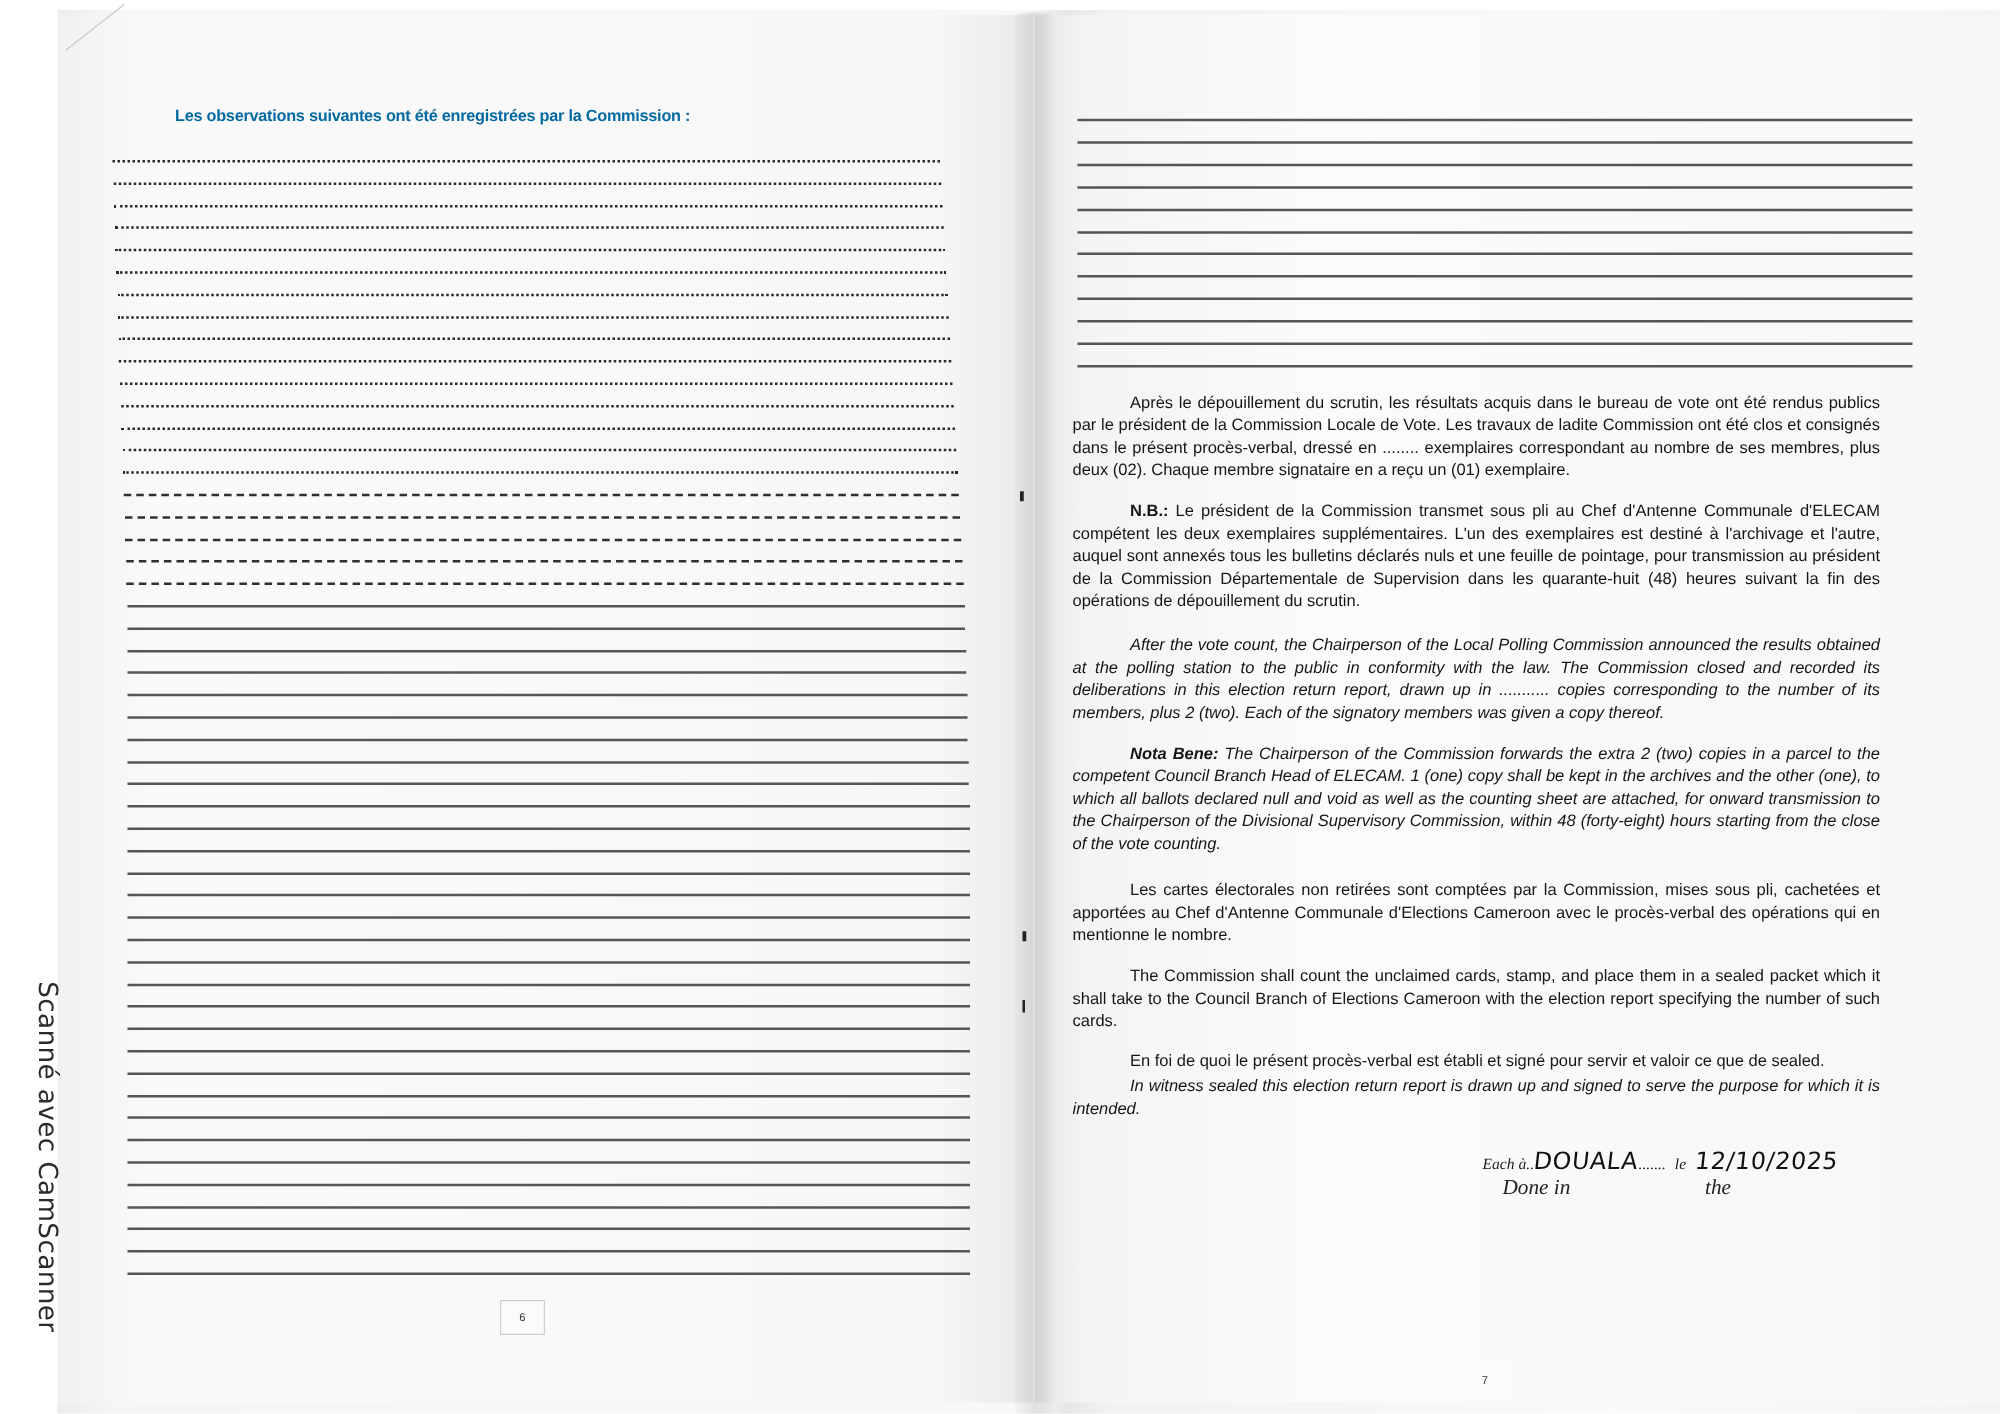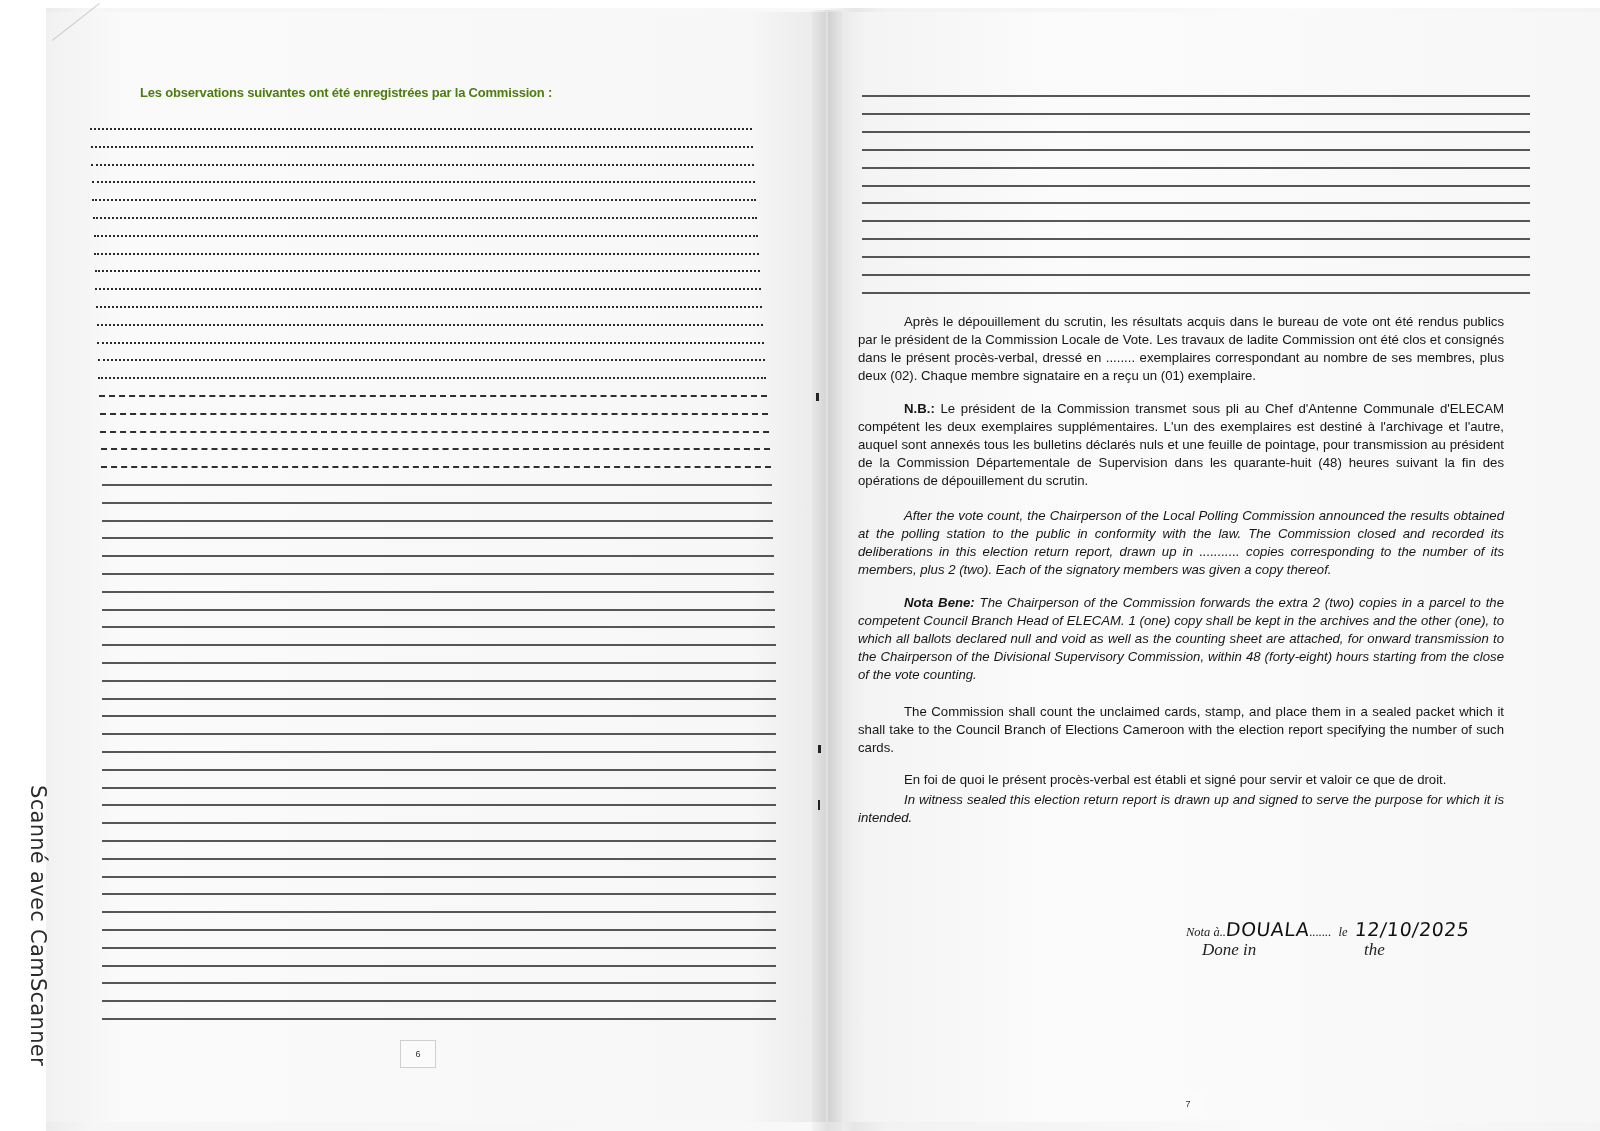"Les observations suivantes ont été" .left-header { color: #4d7c0f -> #0369a1 }
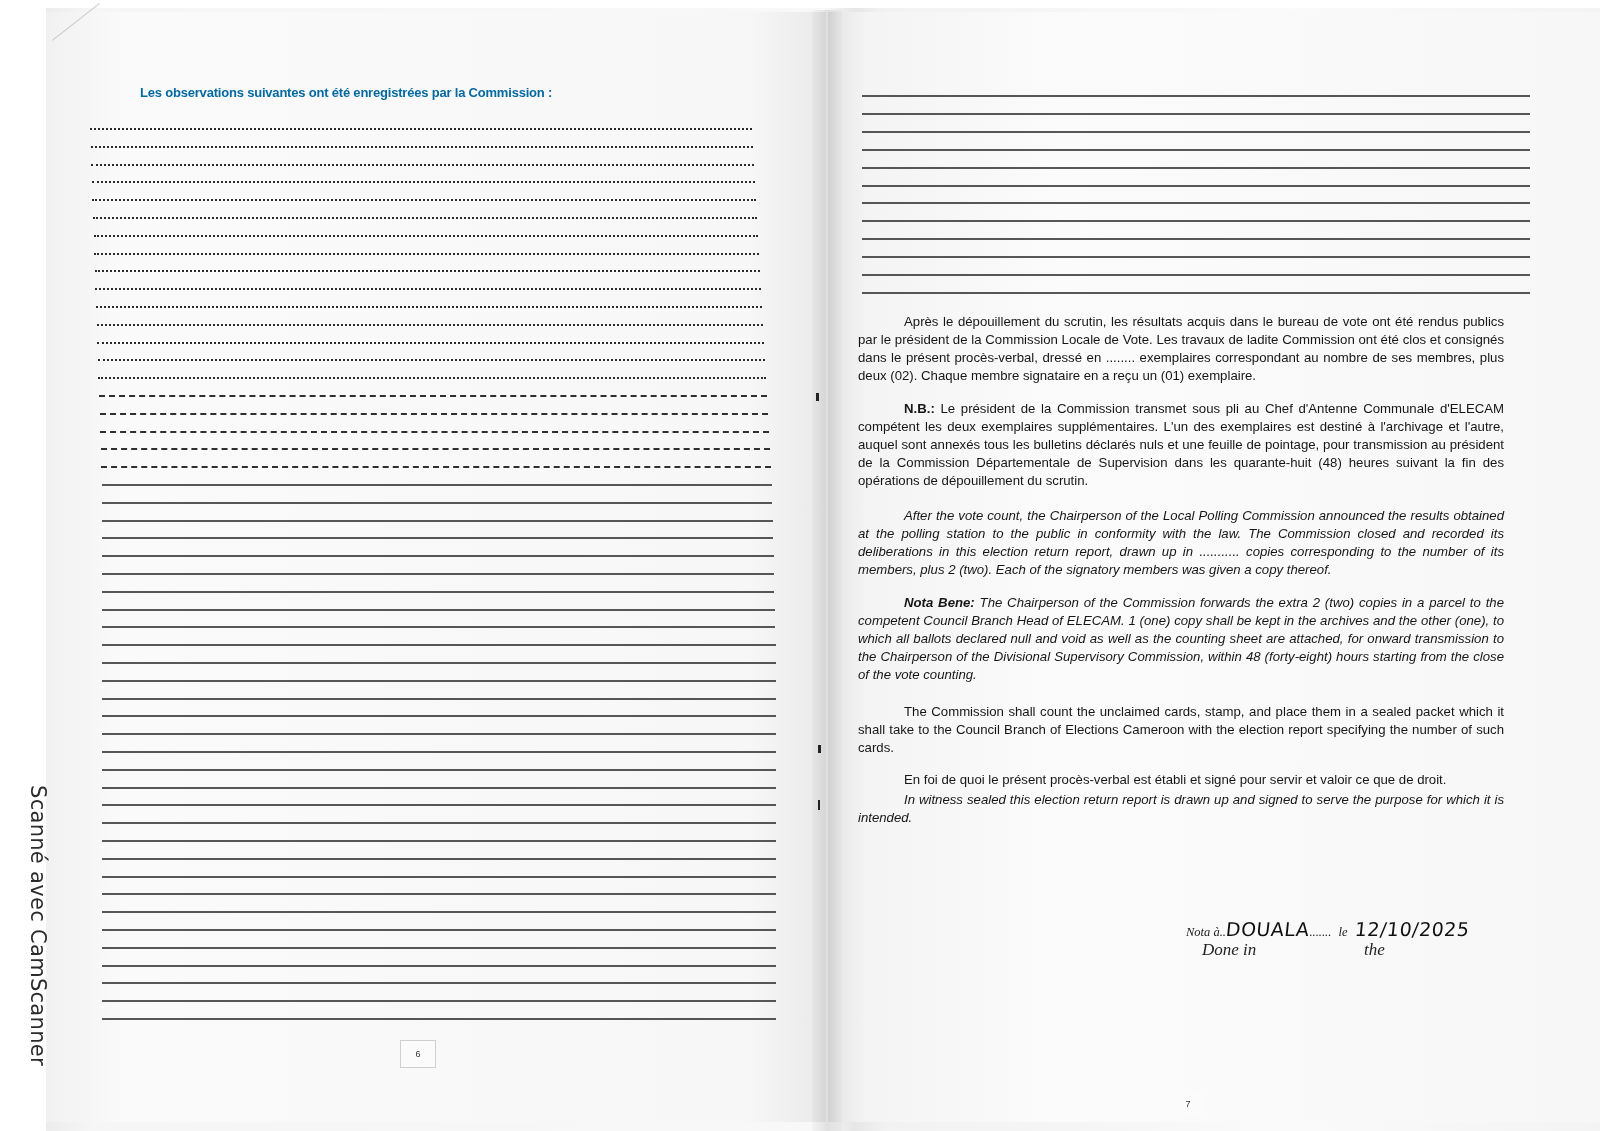"Les cartes électorales non retirées" p { html: none -> <p>Les cartes électorales non retirées sont comptées par la Commission, mises sous pli, cachetées et apportées au Chef d'Antenne Communale d'Elections Cameroon avec le procès-verbal des opérations qui en mentionne le nombre.</p> }
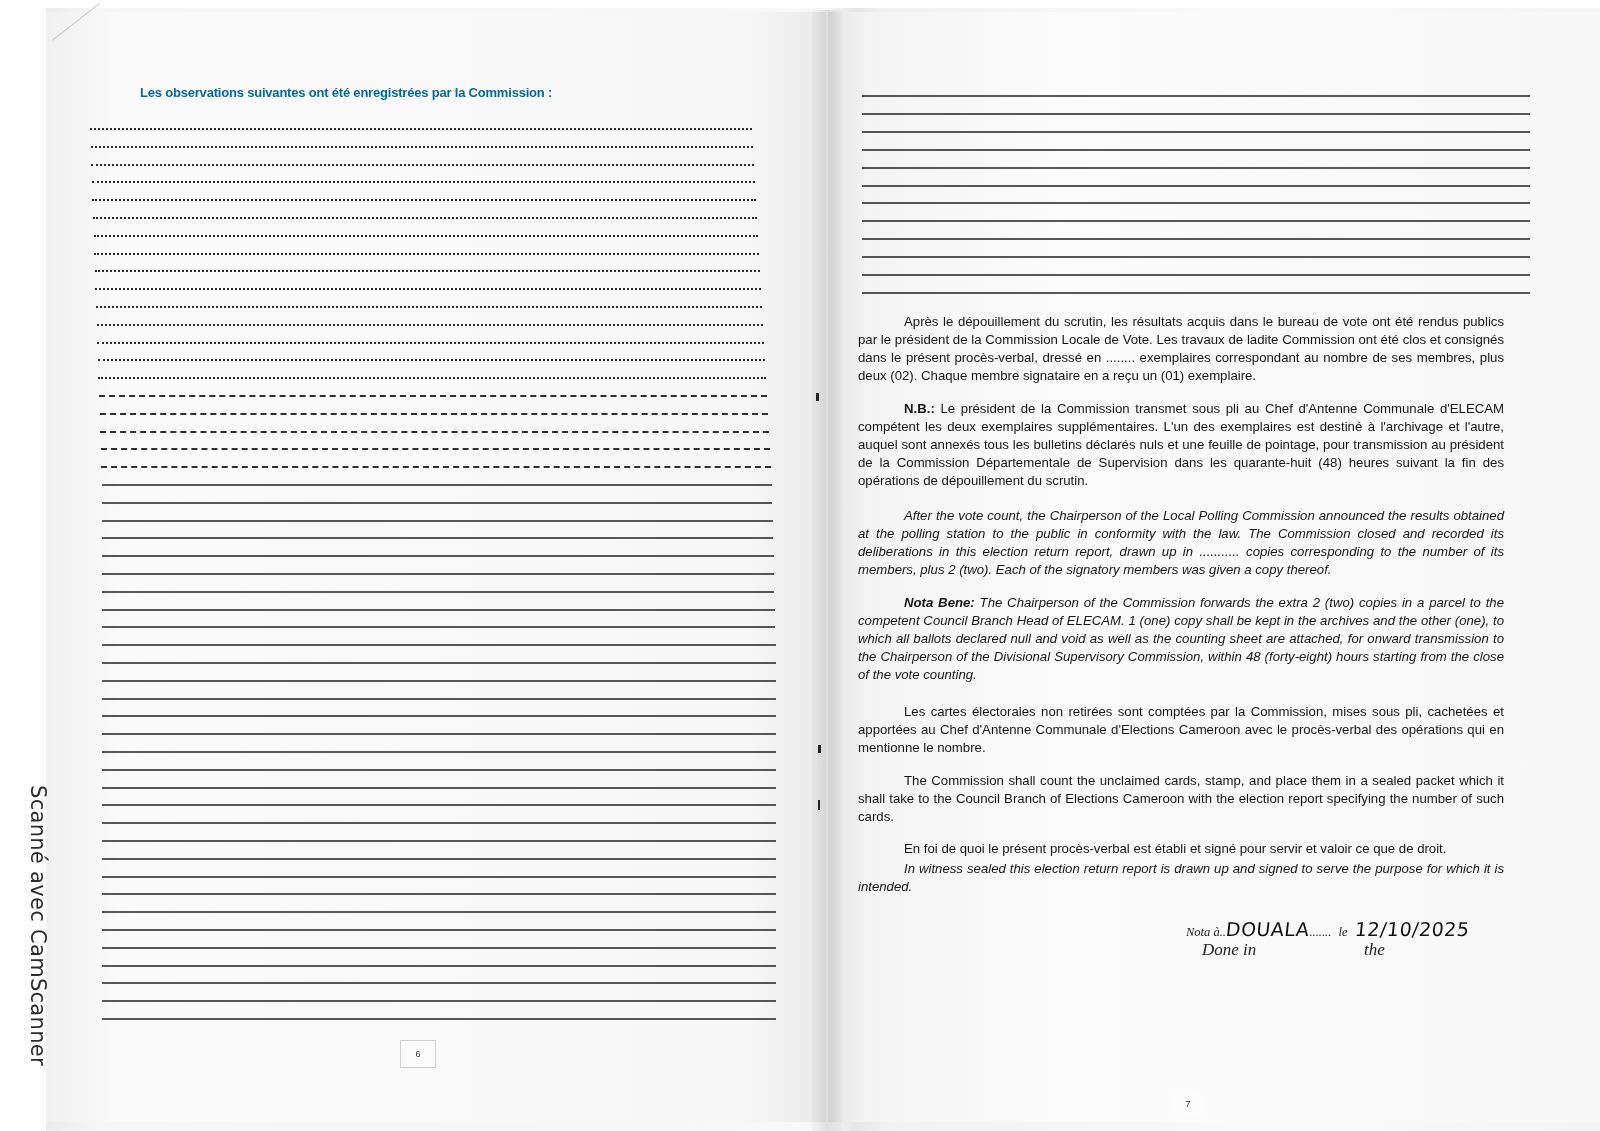"En foi de quoi le" p { text: droit -> sealed }
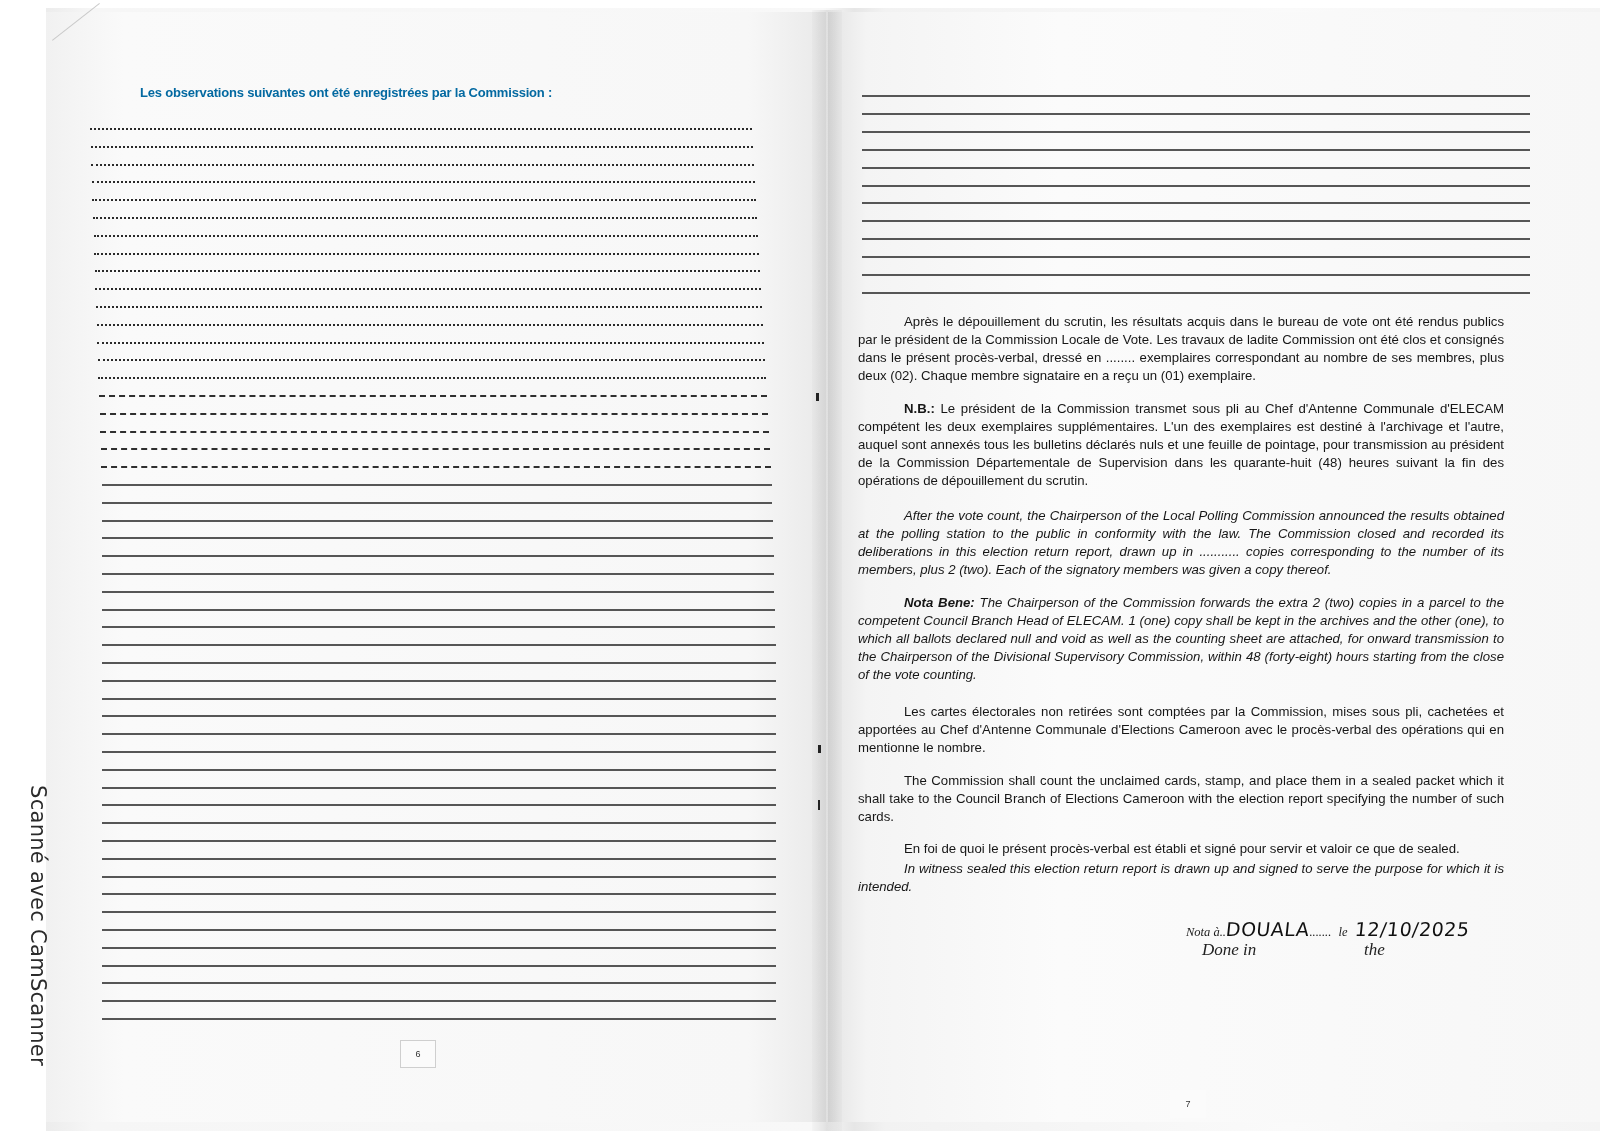"Nota à" span { text: Nota -> Each }
